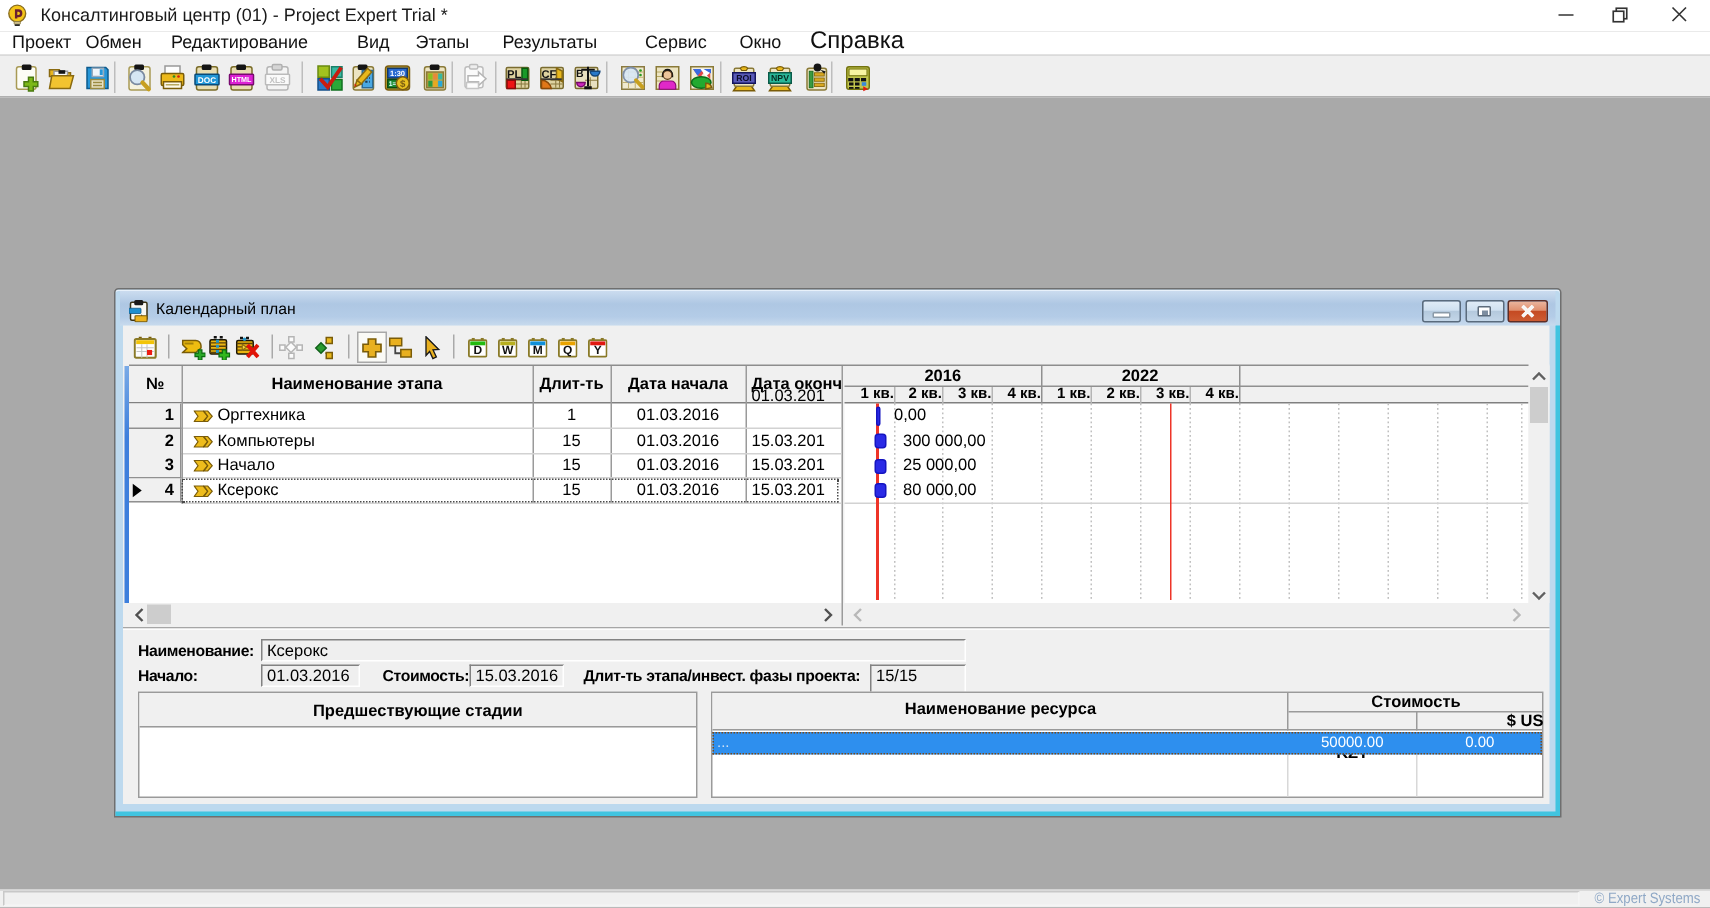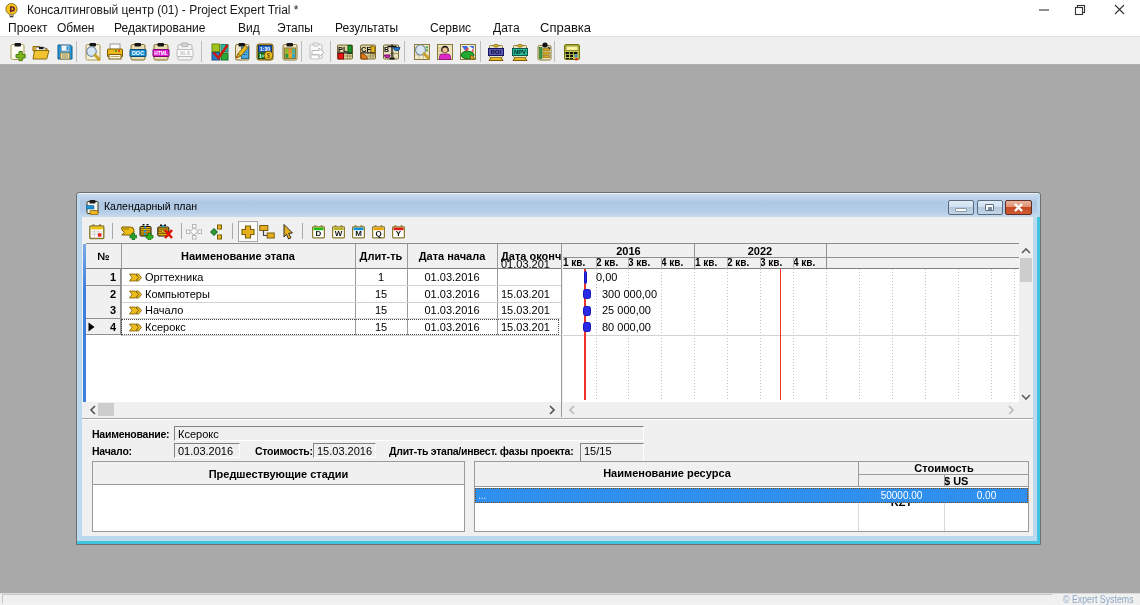"Дата" div.a { text: Дата -> Окно }
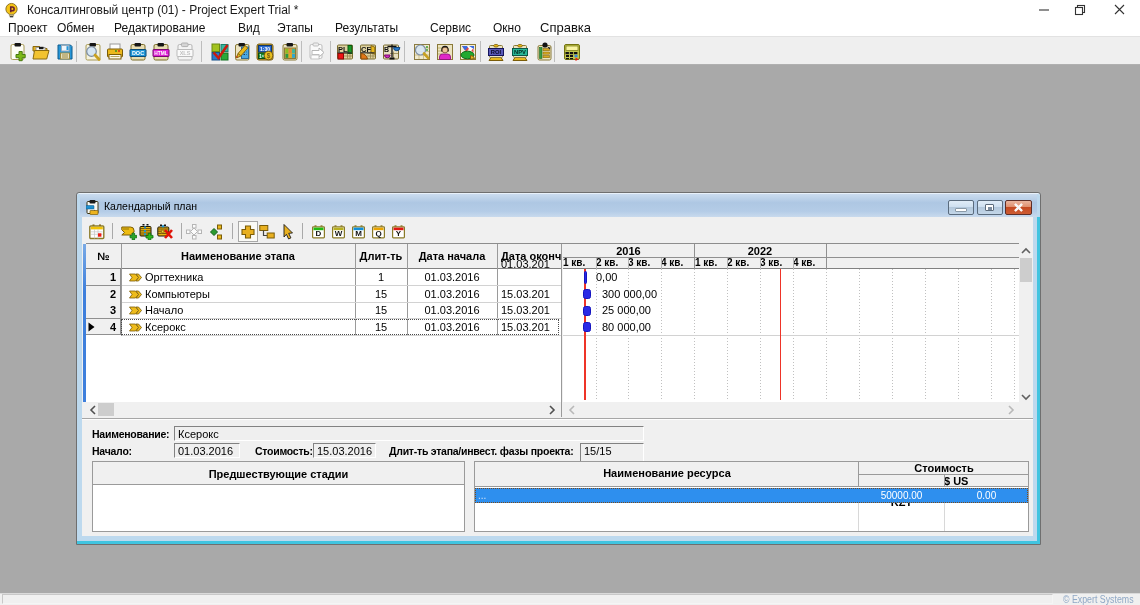"Справка" div.a { font-size: 13px -> 16px }
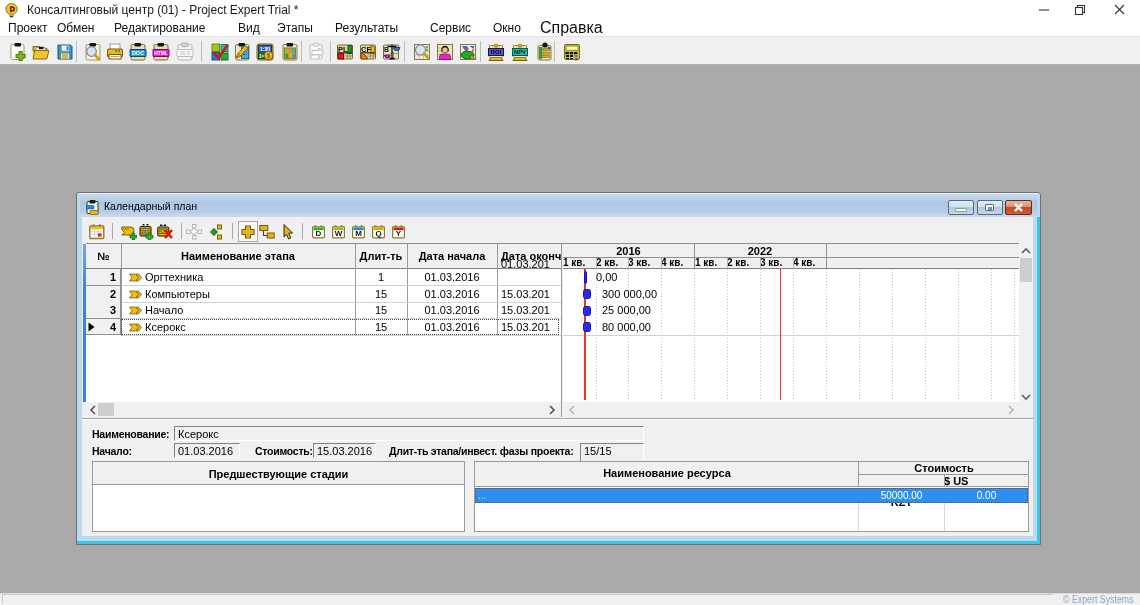"1 кв." .qlbl { text-align: left -> right }
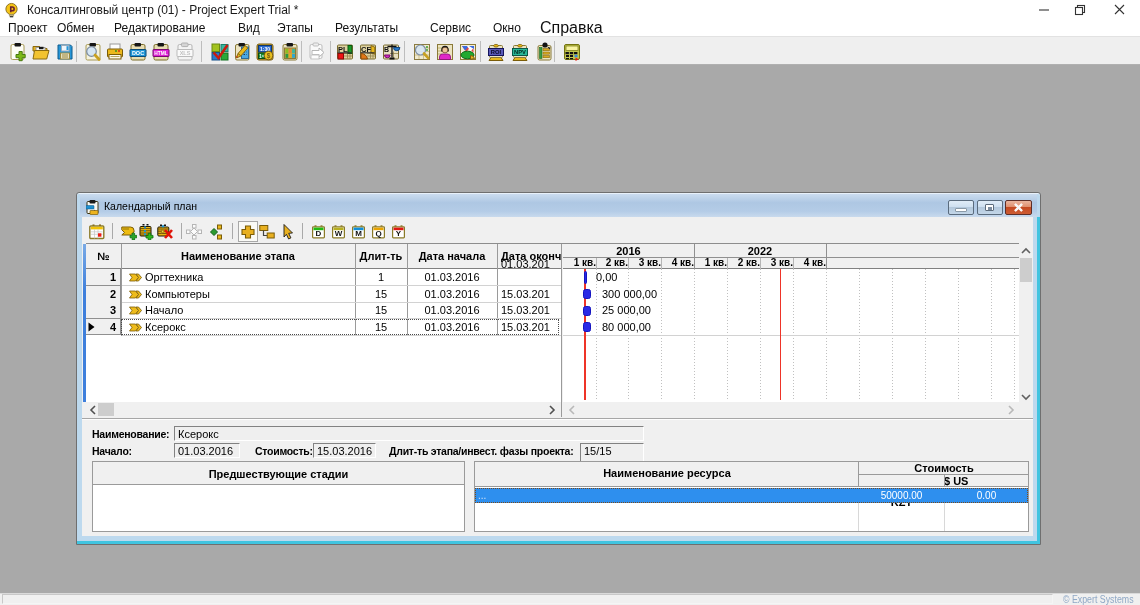"$ US" div.t11 { text-align: left -> right }
